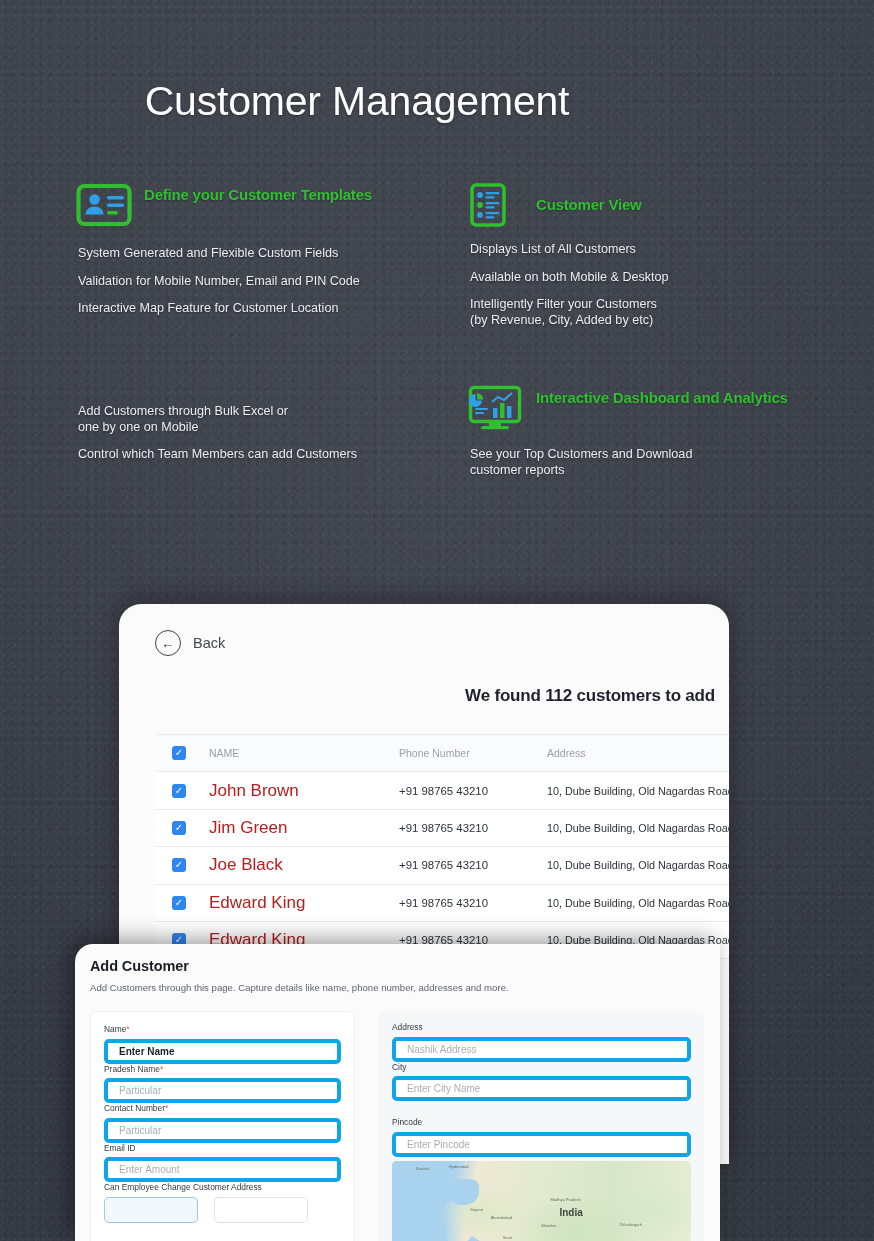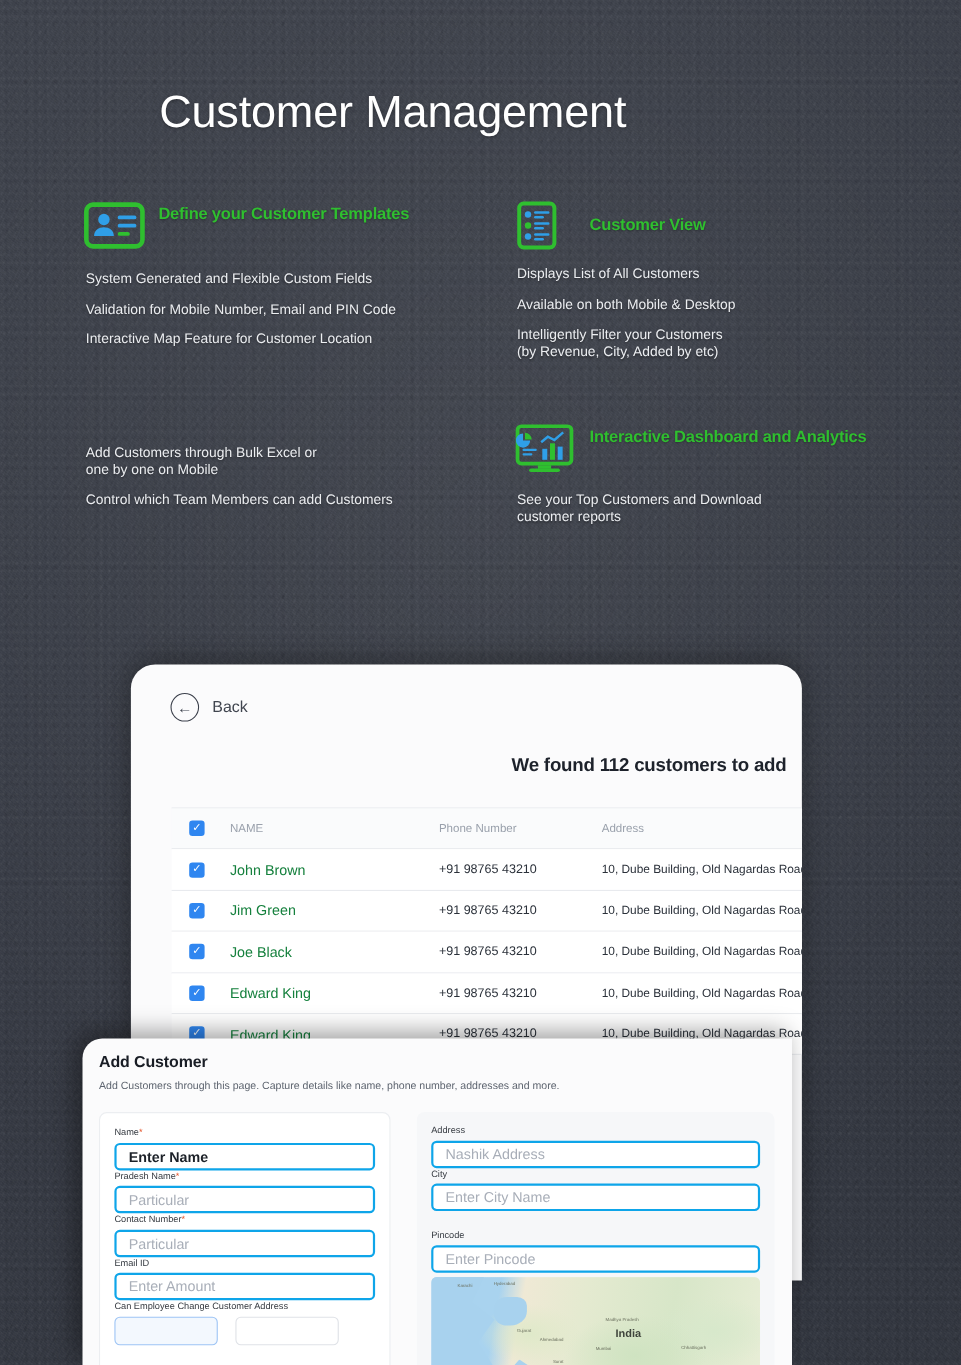"John Brown" .trow .c-name { color: #15803d -> #b91c1c; font-size: 13px -> 17px }
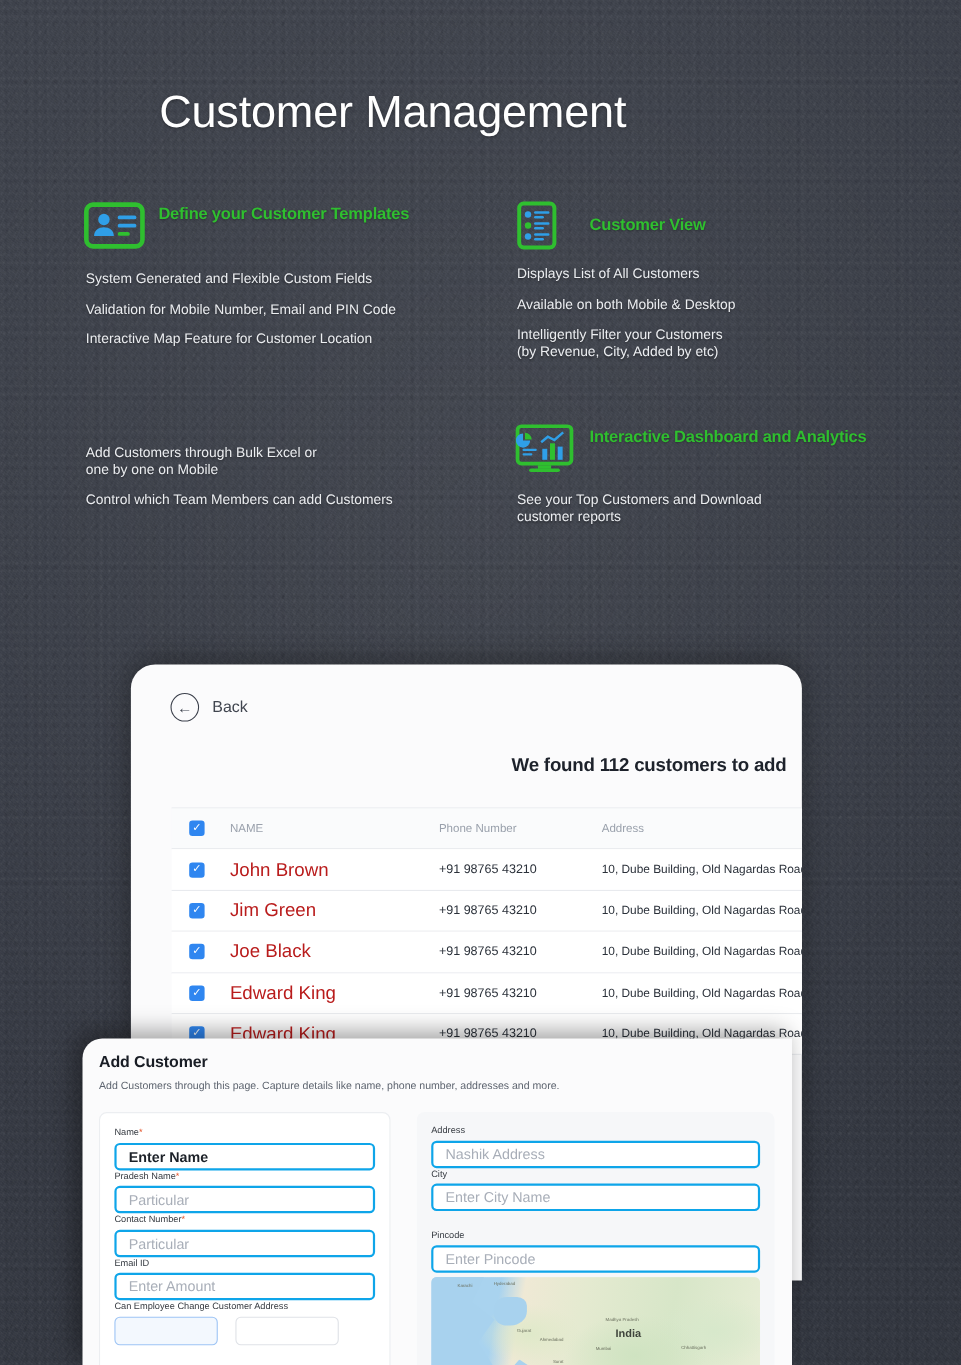"Enter Name" .fld-input { border: 2px solid #0ea5e9 -> 4px solid #0ea5e9; font-size: 13px -> 10px }
